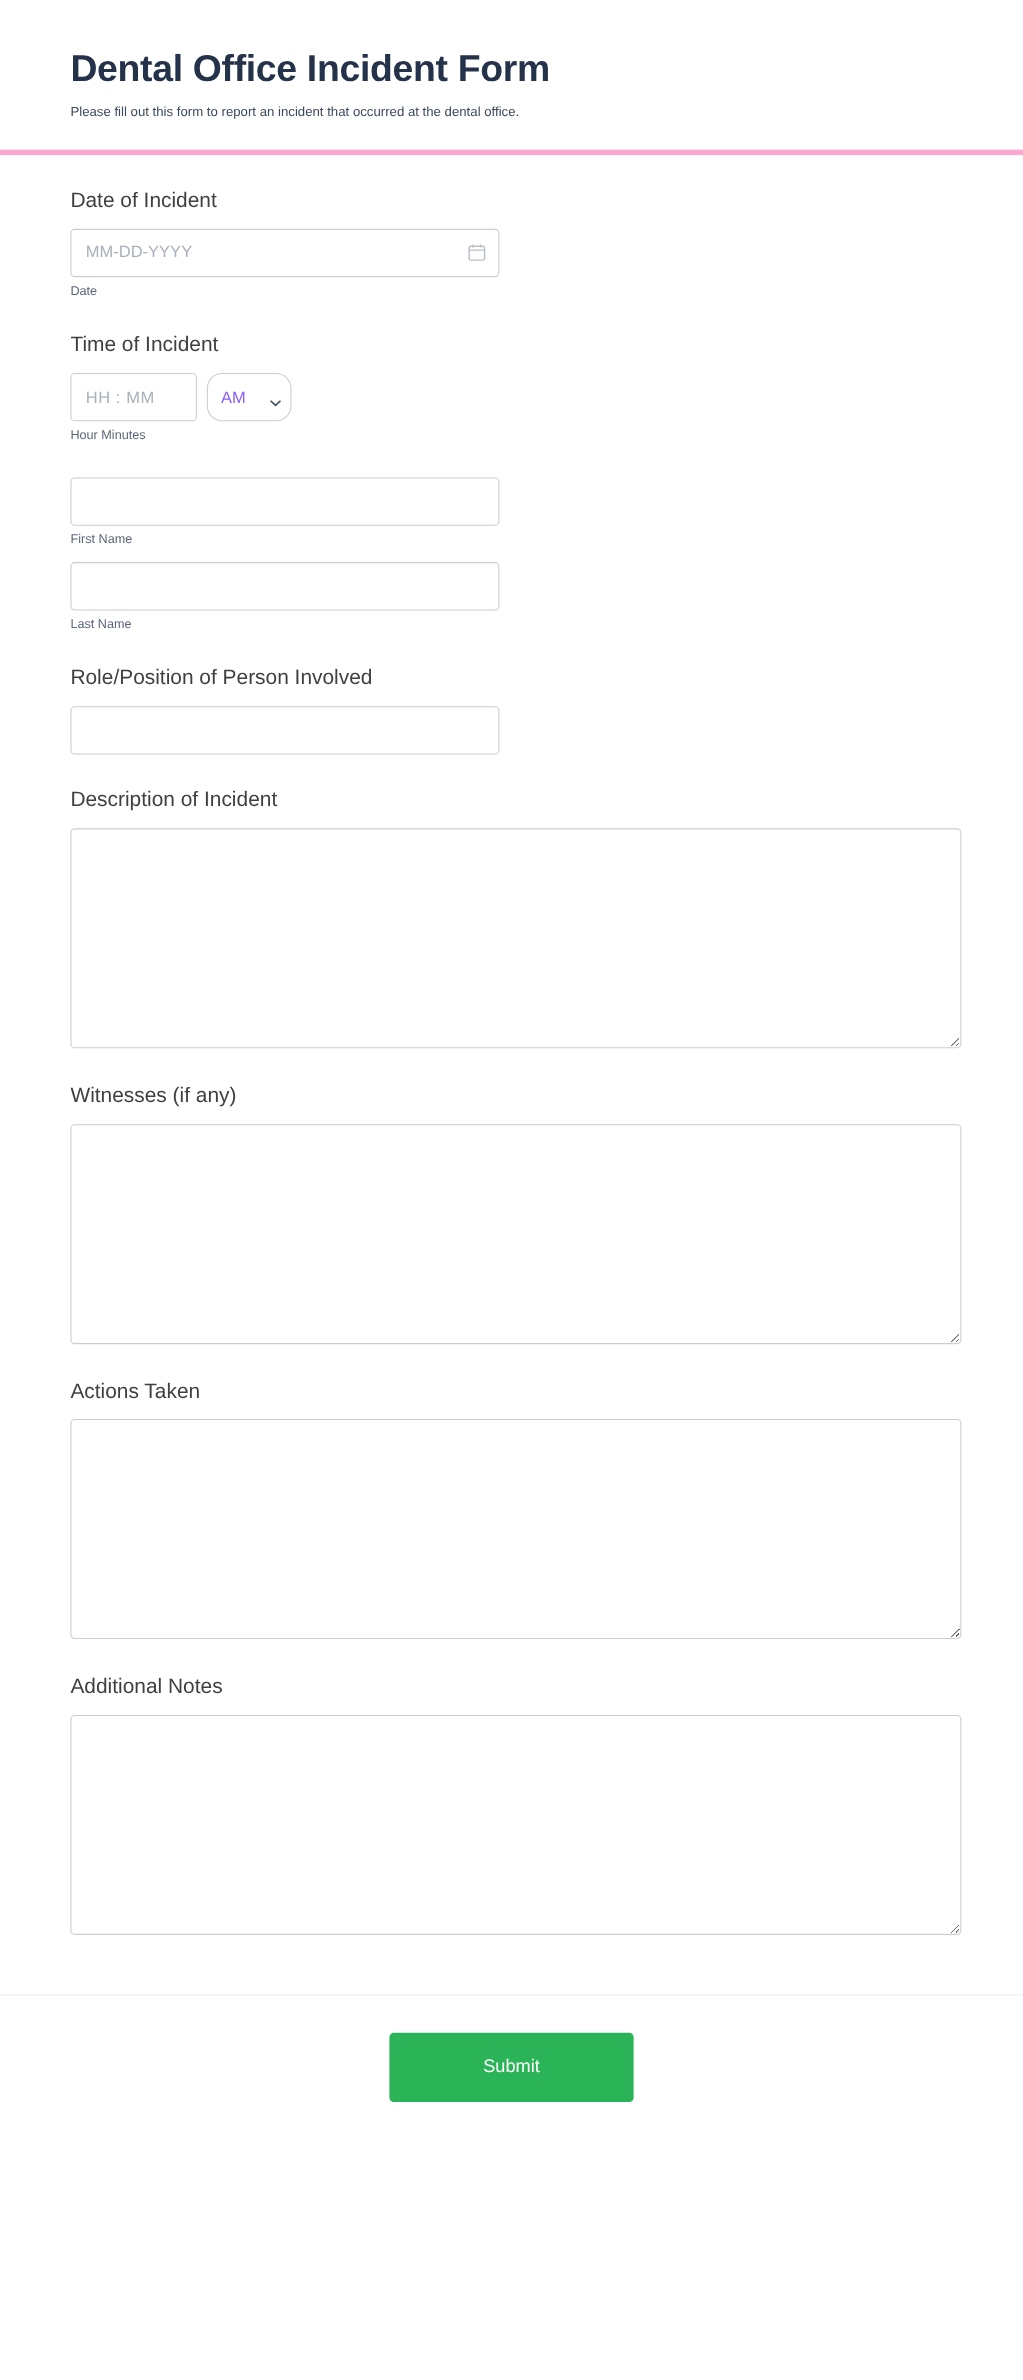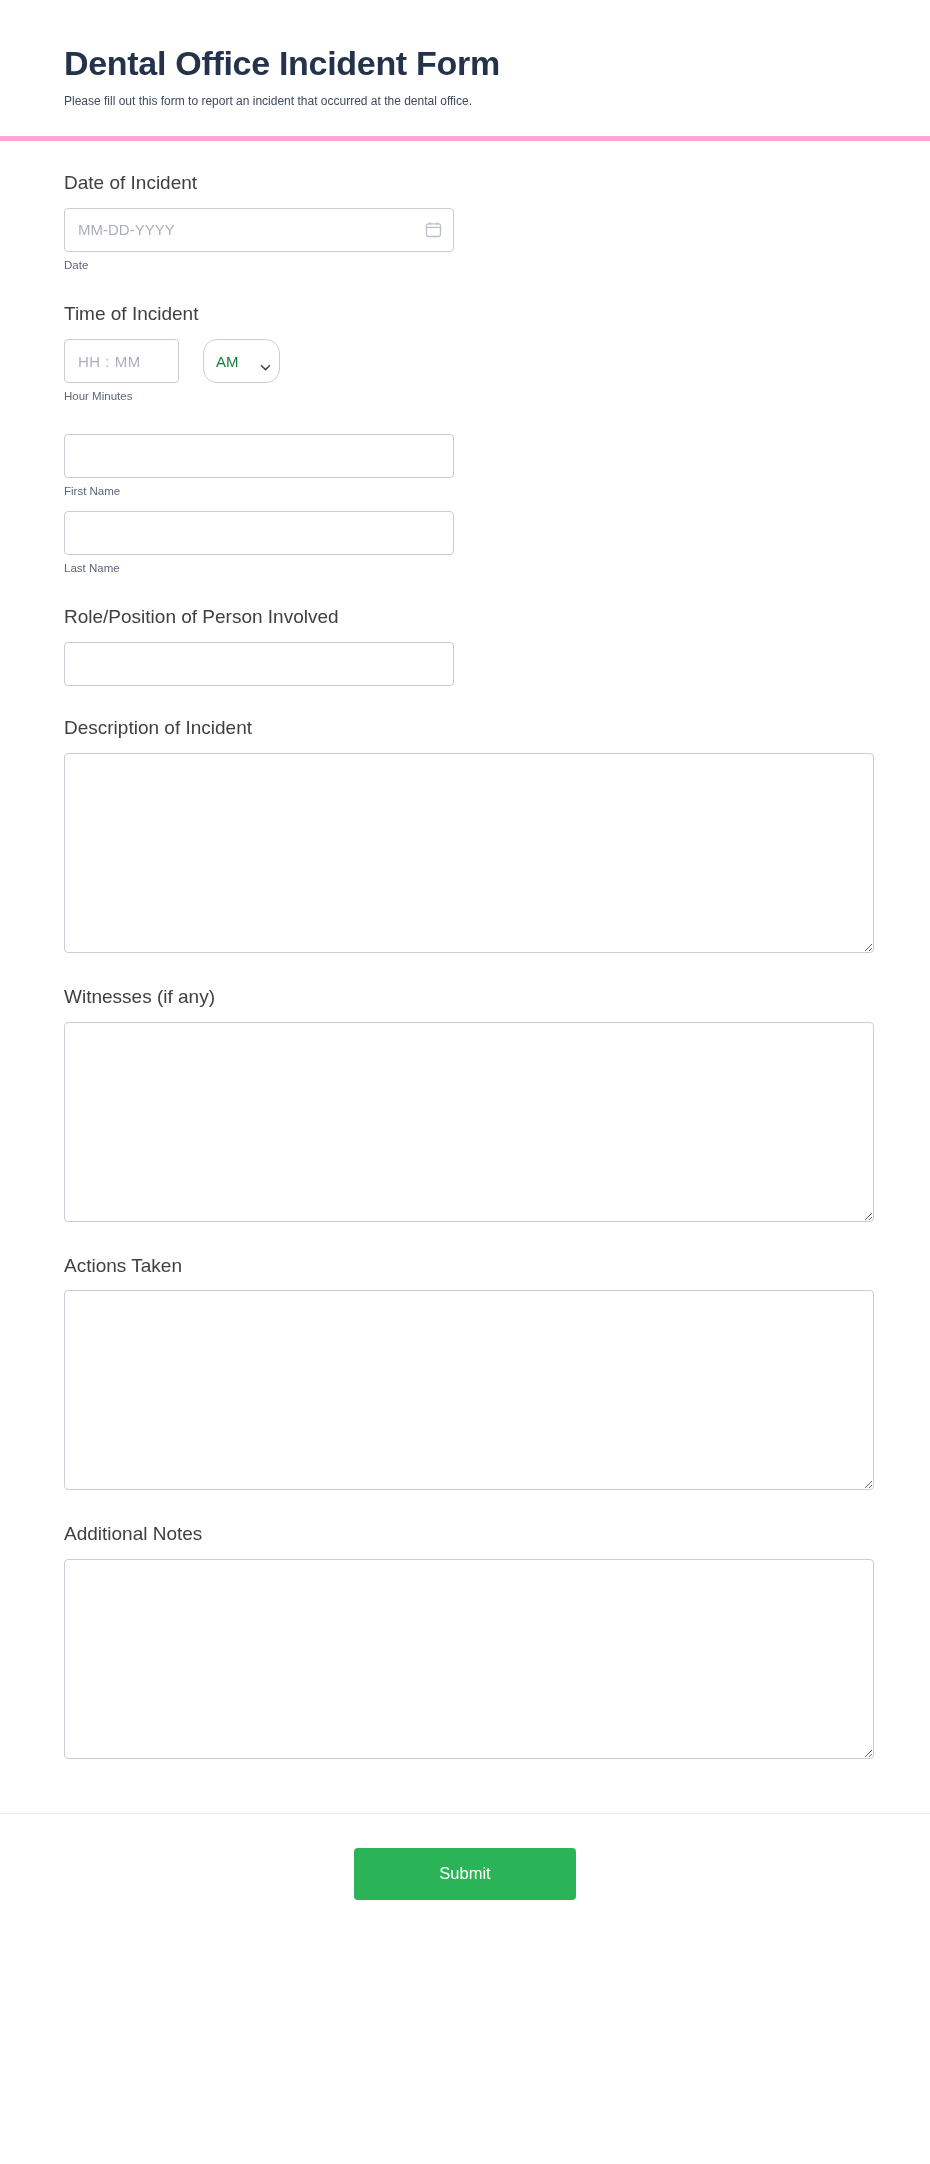"MM-DD-YYYY" .input-base { color: #15803d -> #8b5cf6 }
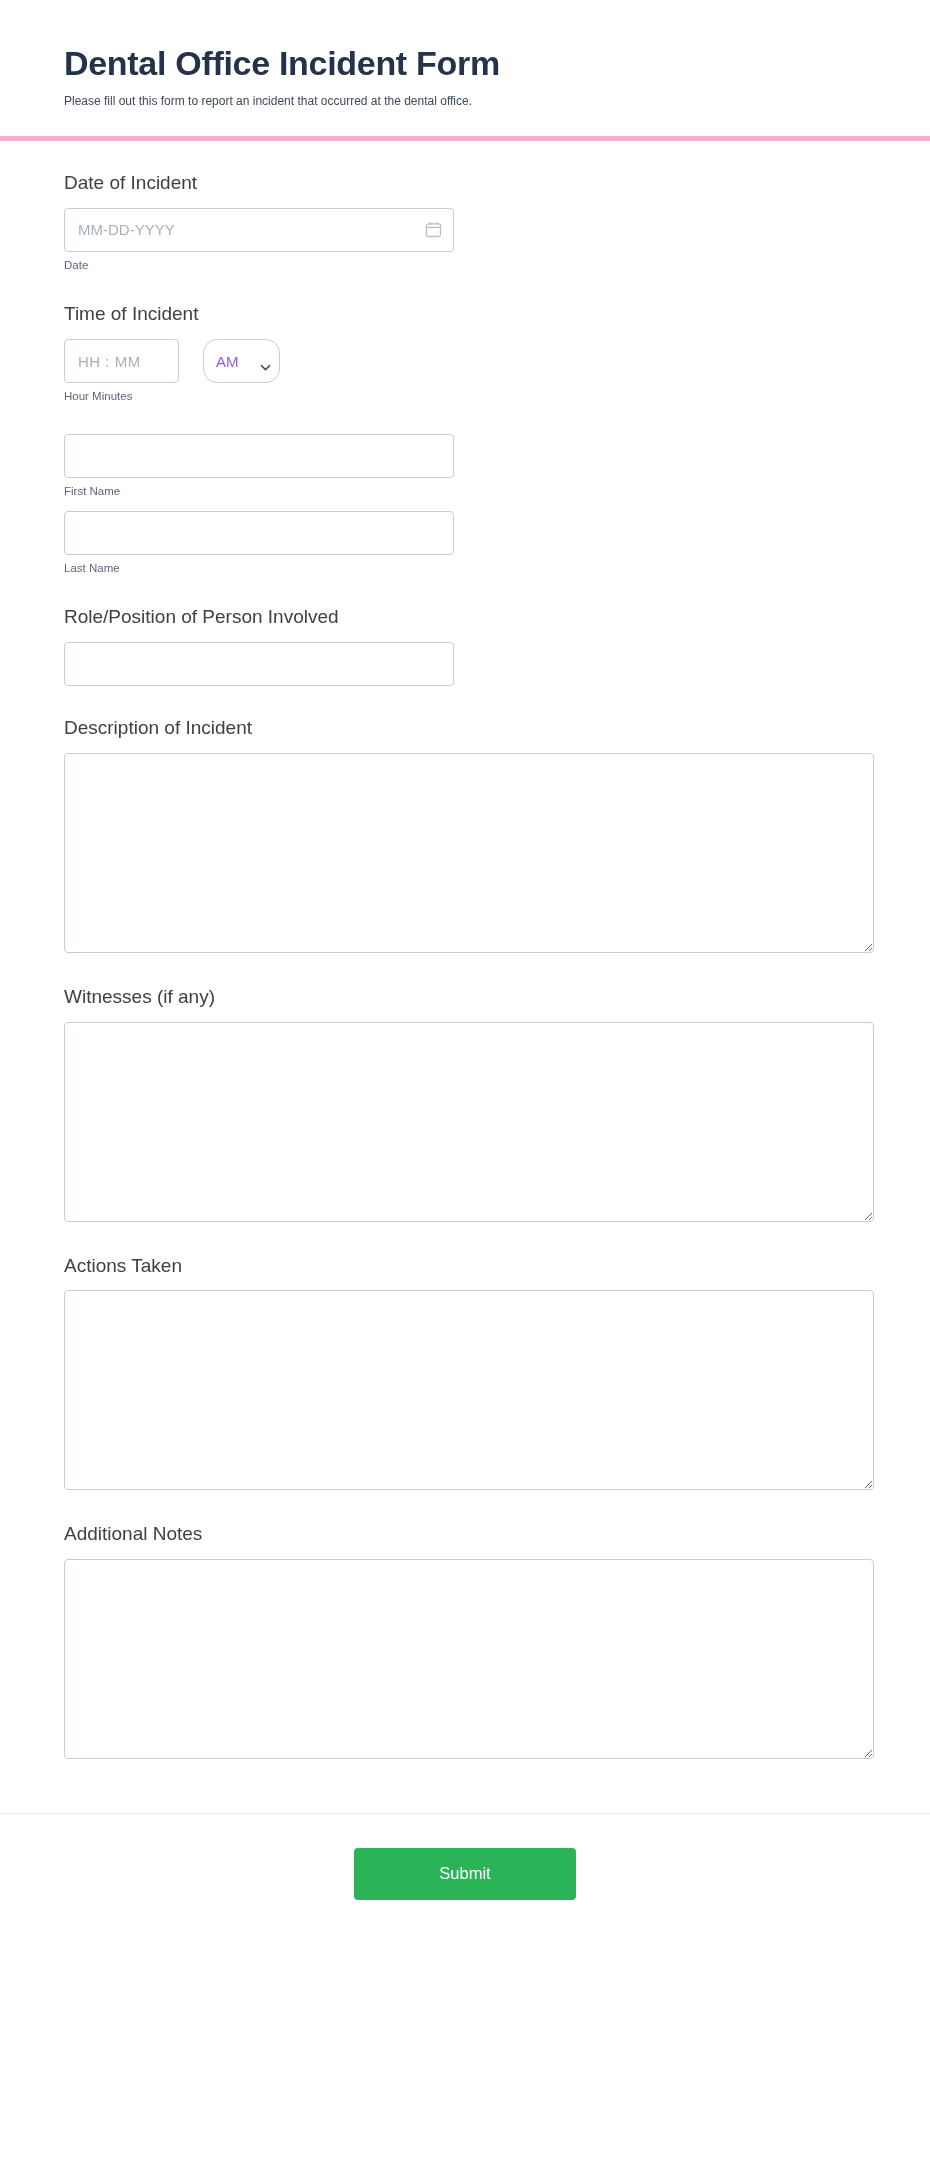"HH : MM" .time-row { gap: 24px -> 9px }
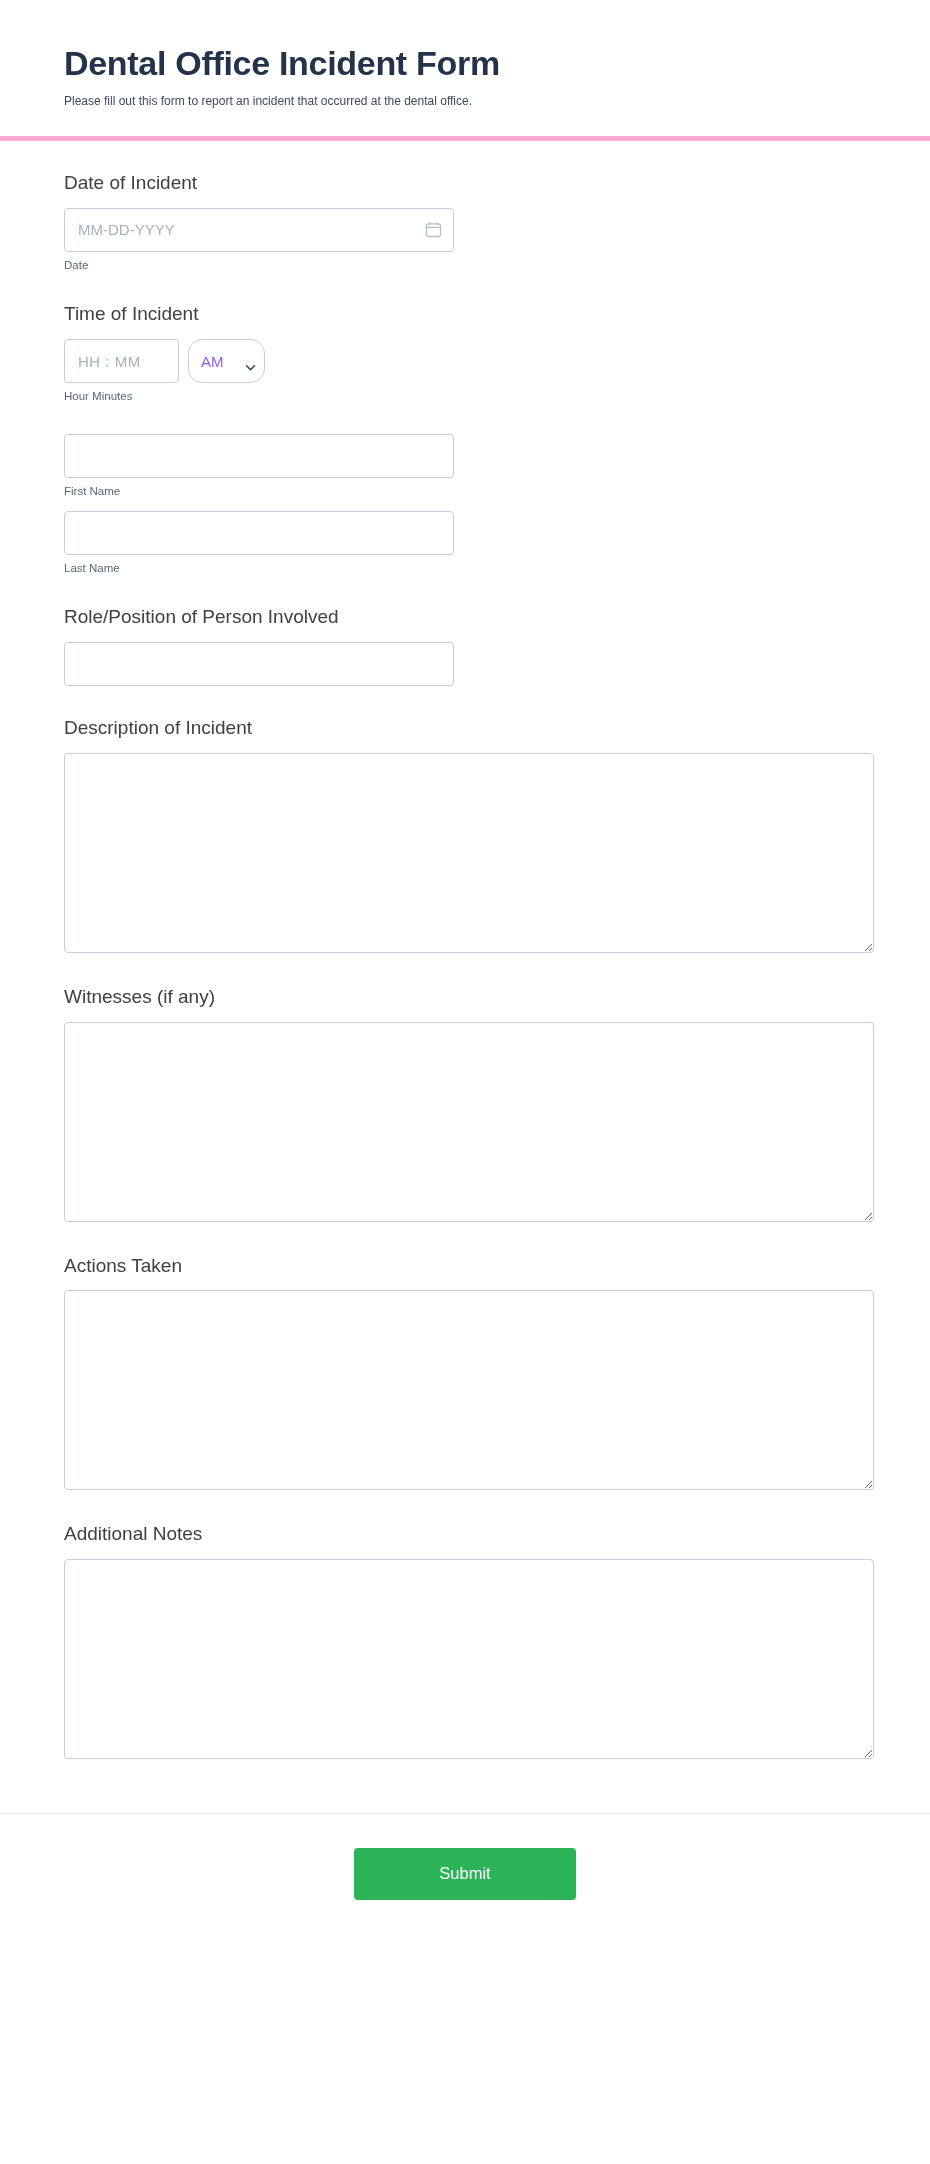"Submit" .submit-btn { height: 52px -> 63px }
